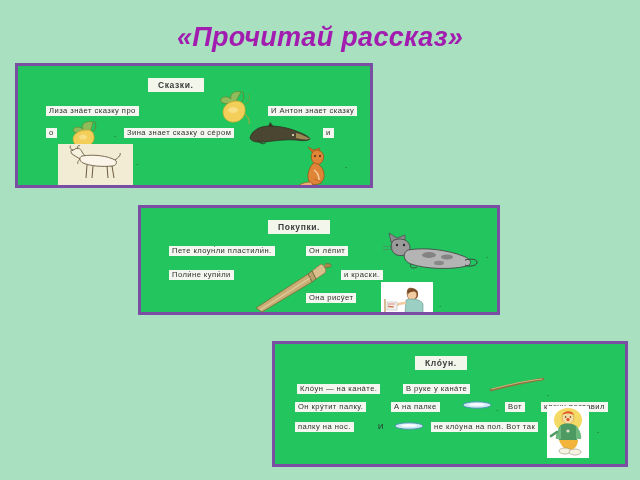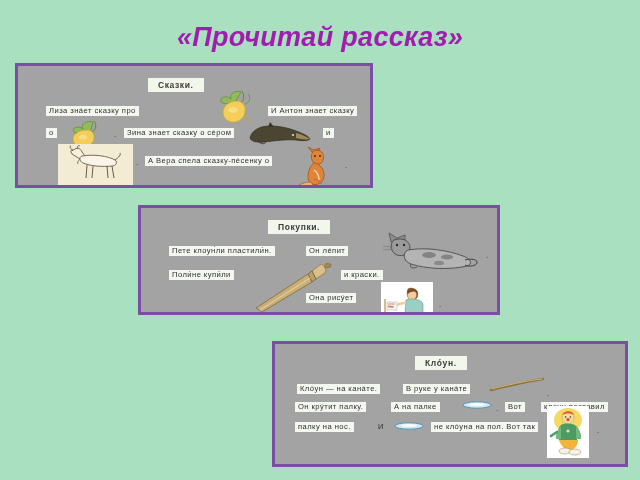"Сказки." .card-inner { background: #a3a3a3 -> #22c55e }
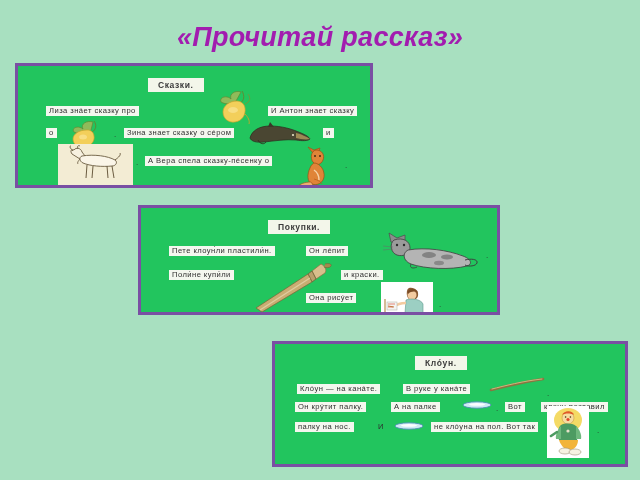"А Вера спела сказку-пéсенку о" div.txt { html: <div>А Вера спела сказку-пéсенку о</div> -> none }
